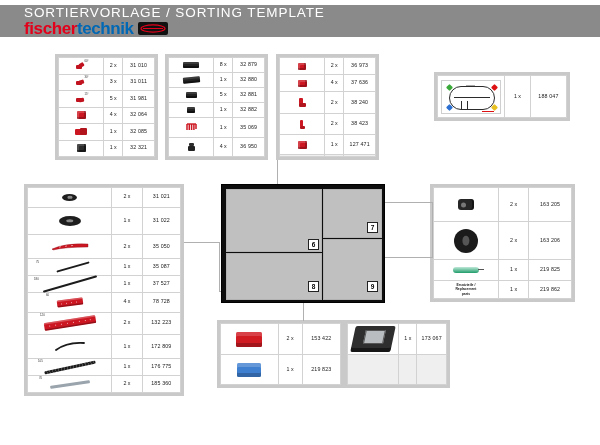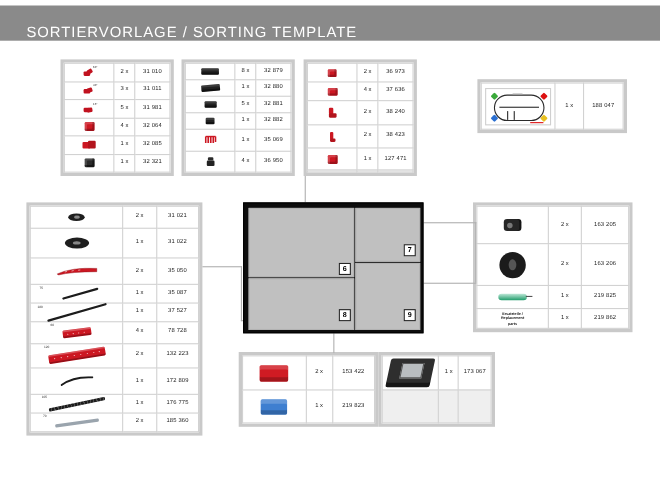"SORTIERVORLAGE / SORTING TEMPLATE" .header { align-items: flex-end -> flex-start; flex-direction: none -> column }
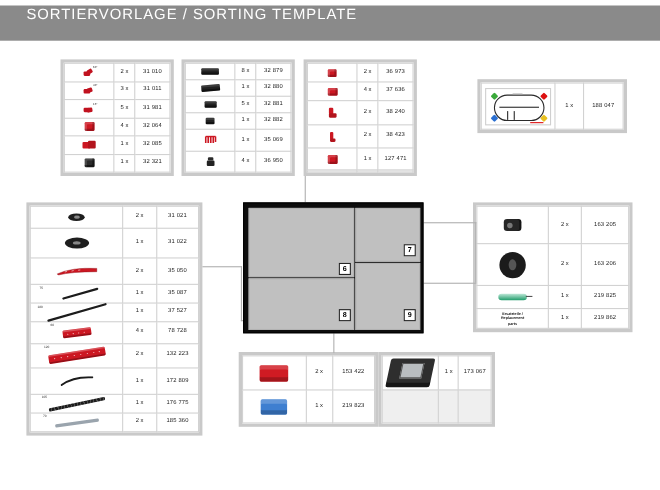"fischertechnik" div.logo-wrap { html: none -> <div> <span> <span>fischer</span><span>technik</span> </span> <span> <svg> <ellipse></ellipse> <path></path> </svg> </span> </div> }
